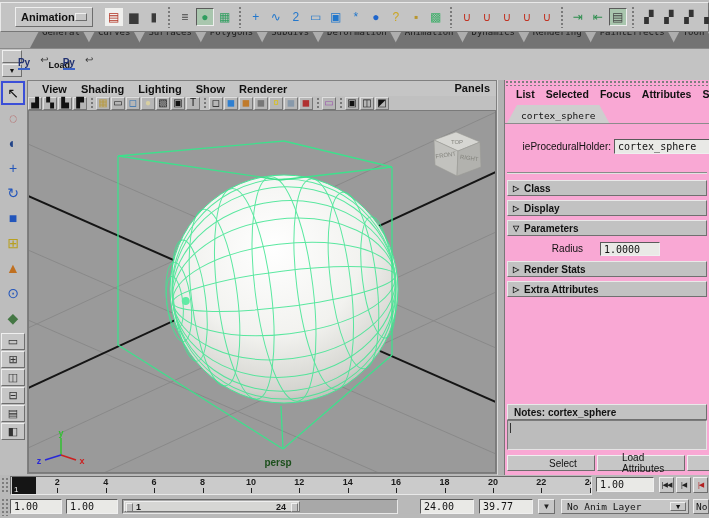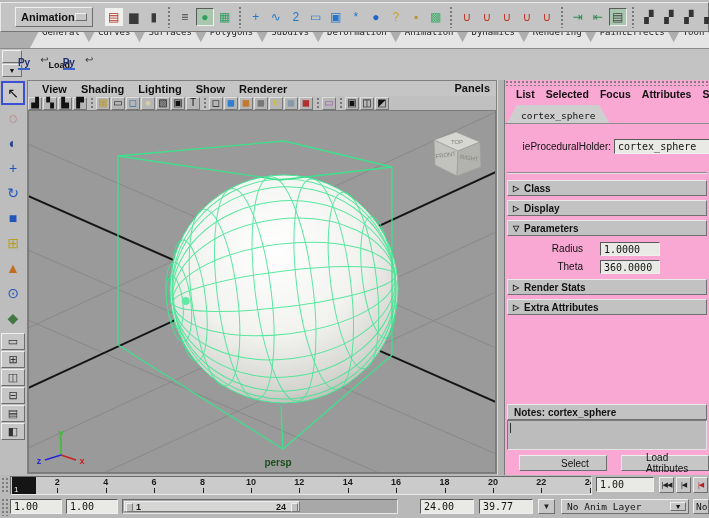"General" .shelf-tab { background: #e5e5e5 -> #737373 }
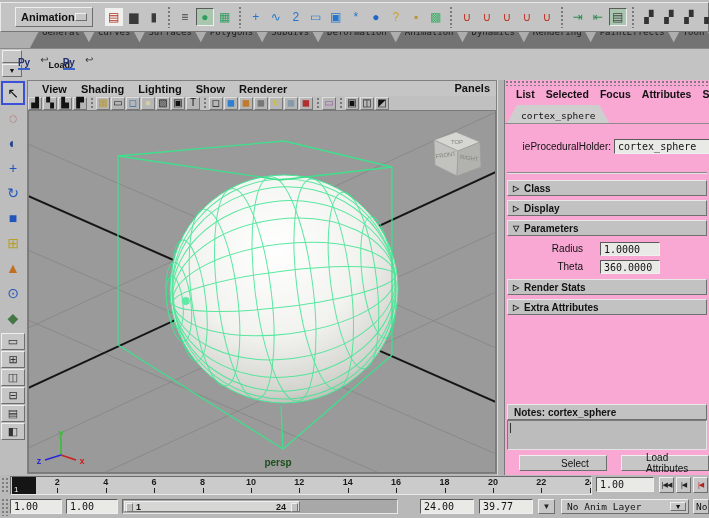"Theta" div.ae-param { html: <div> <div>Theta</div> <div>360.0000</div> </div> -> none }
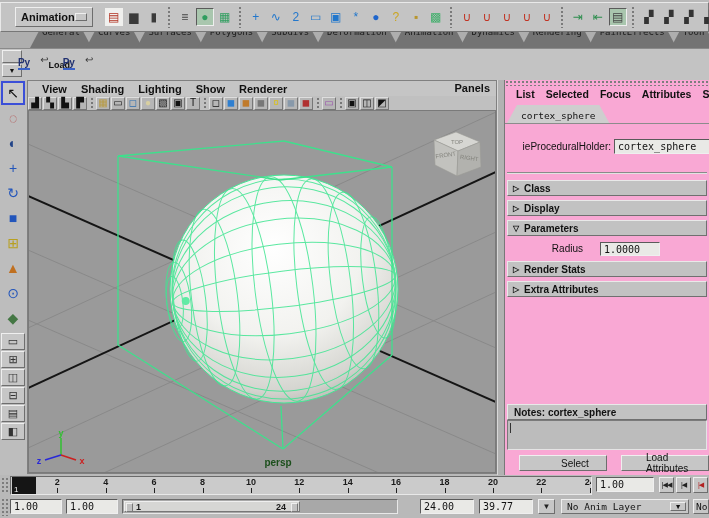"Select" .ae-btn { margin-left: 14px -> 2px }
